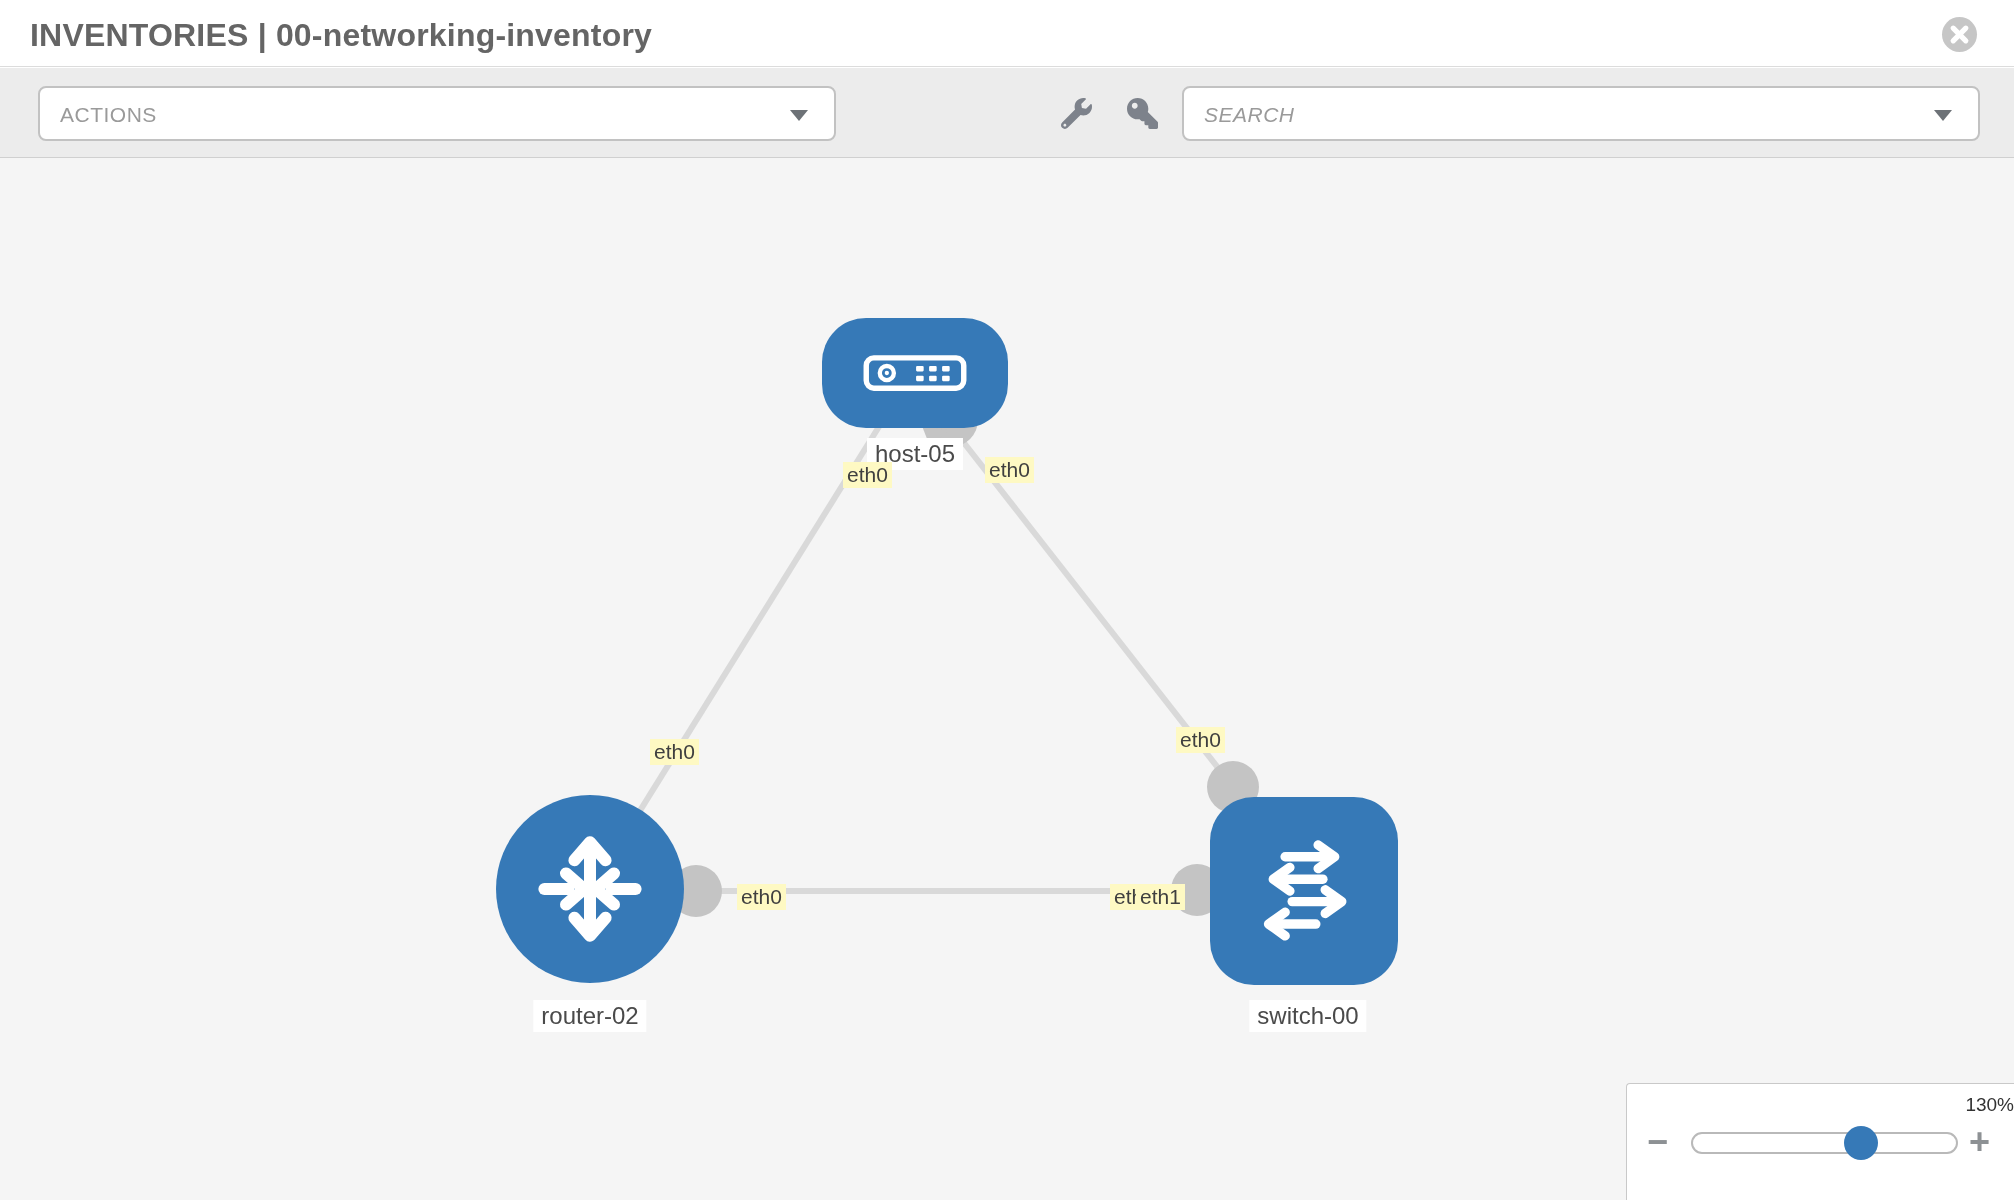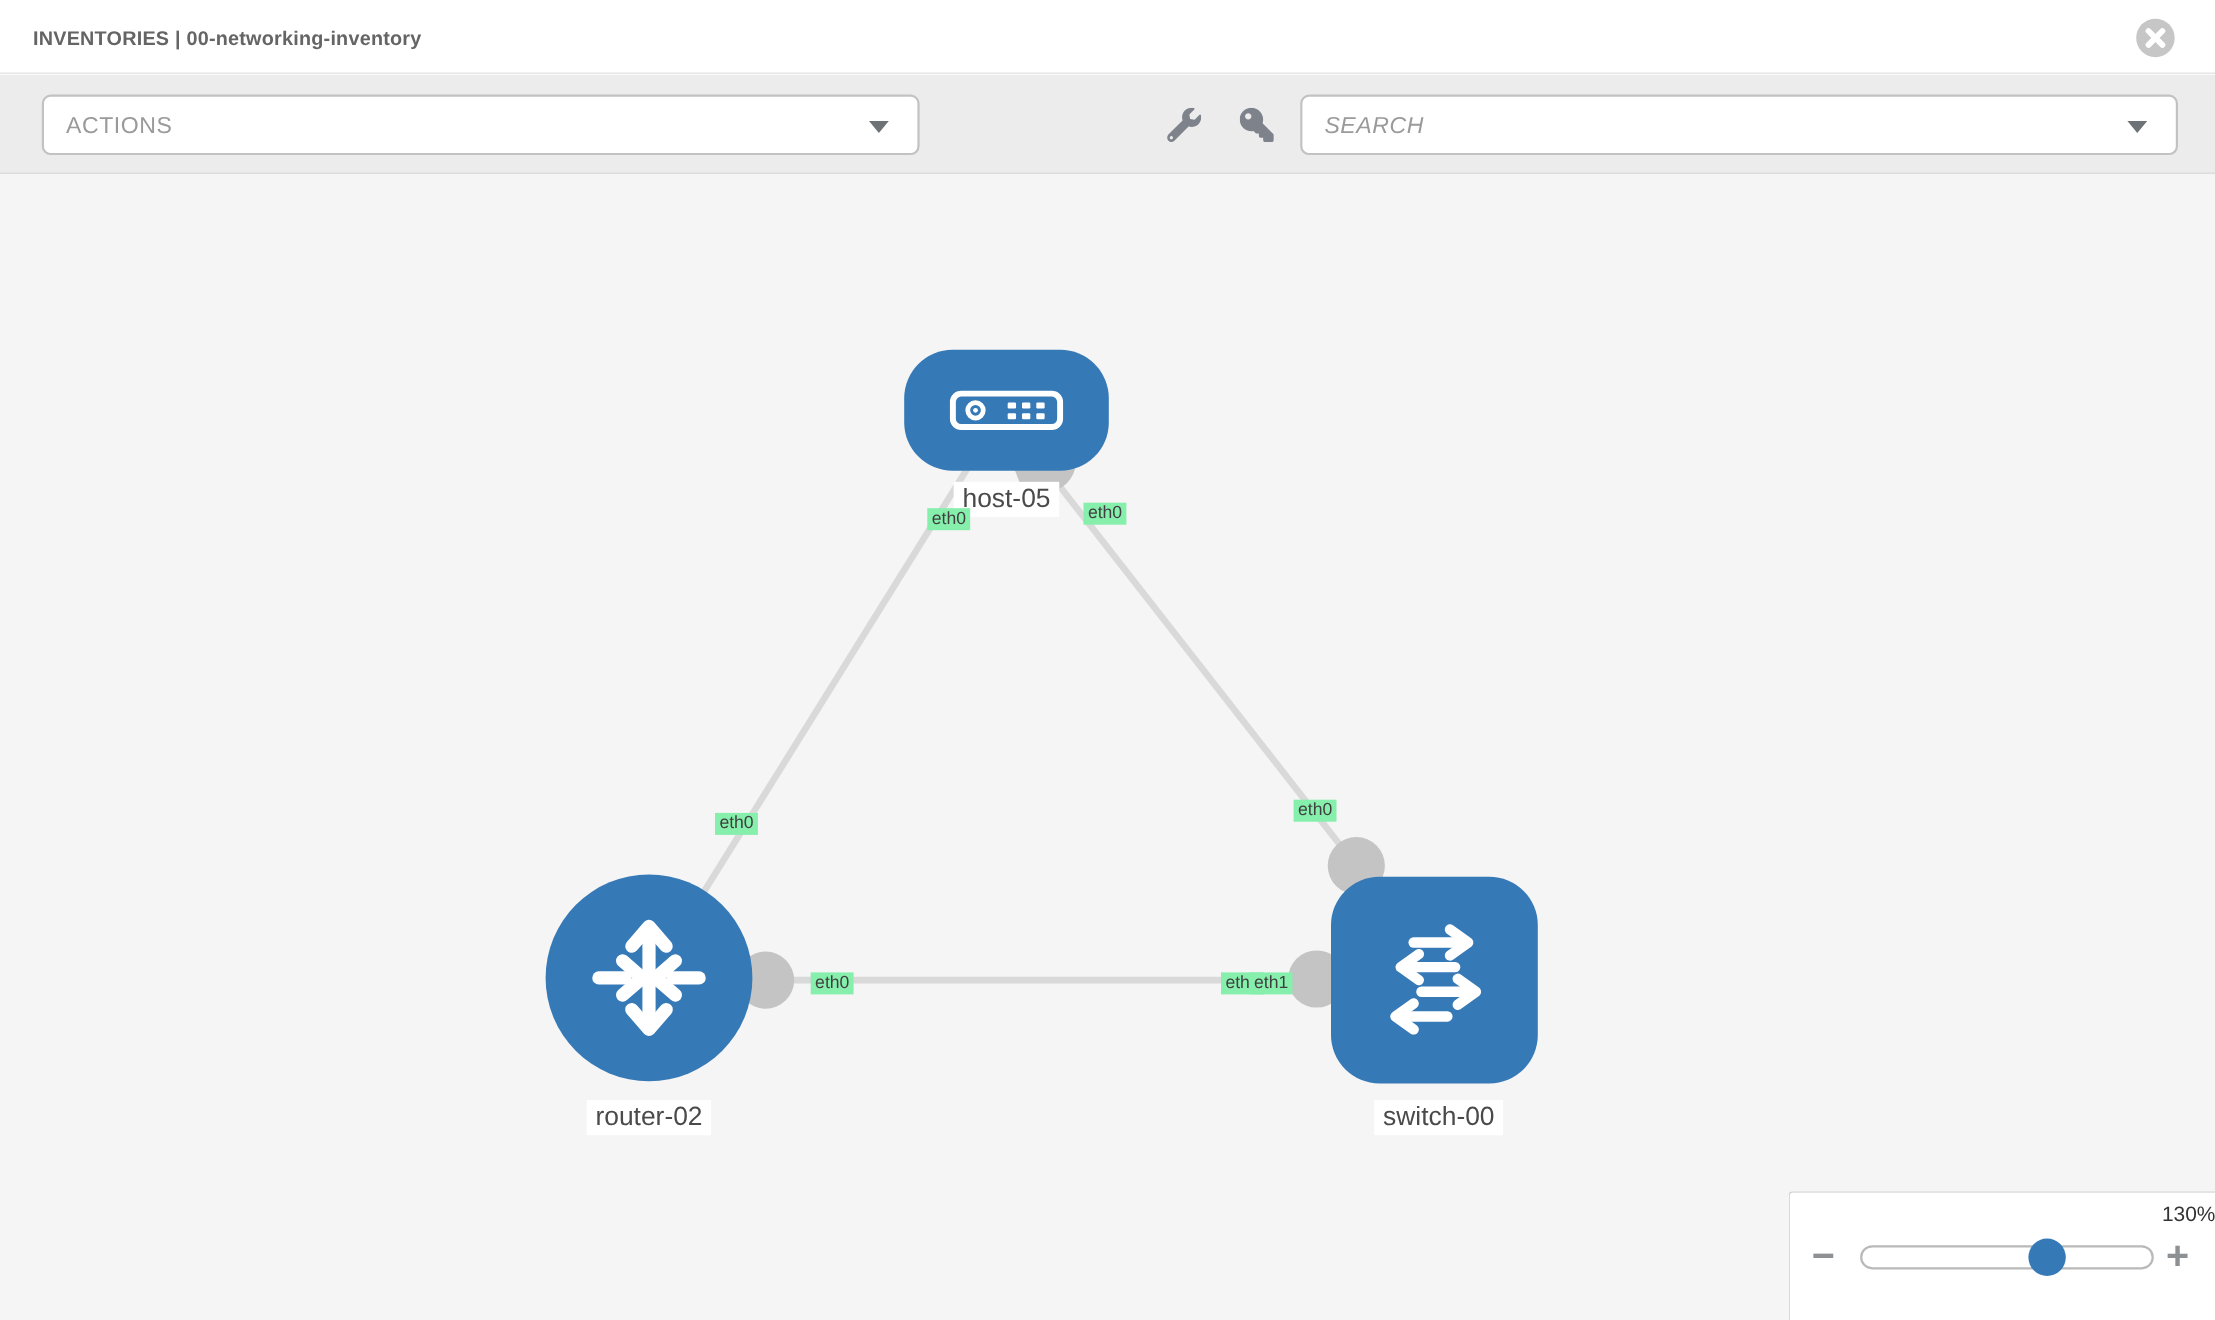"INVENTORIES | 00-networking-inventory" .header-title { font-size: 18px -> 32px }
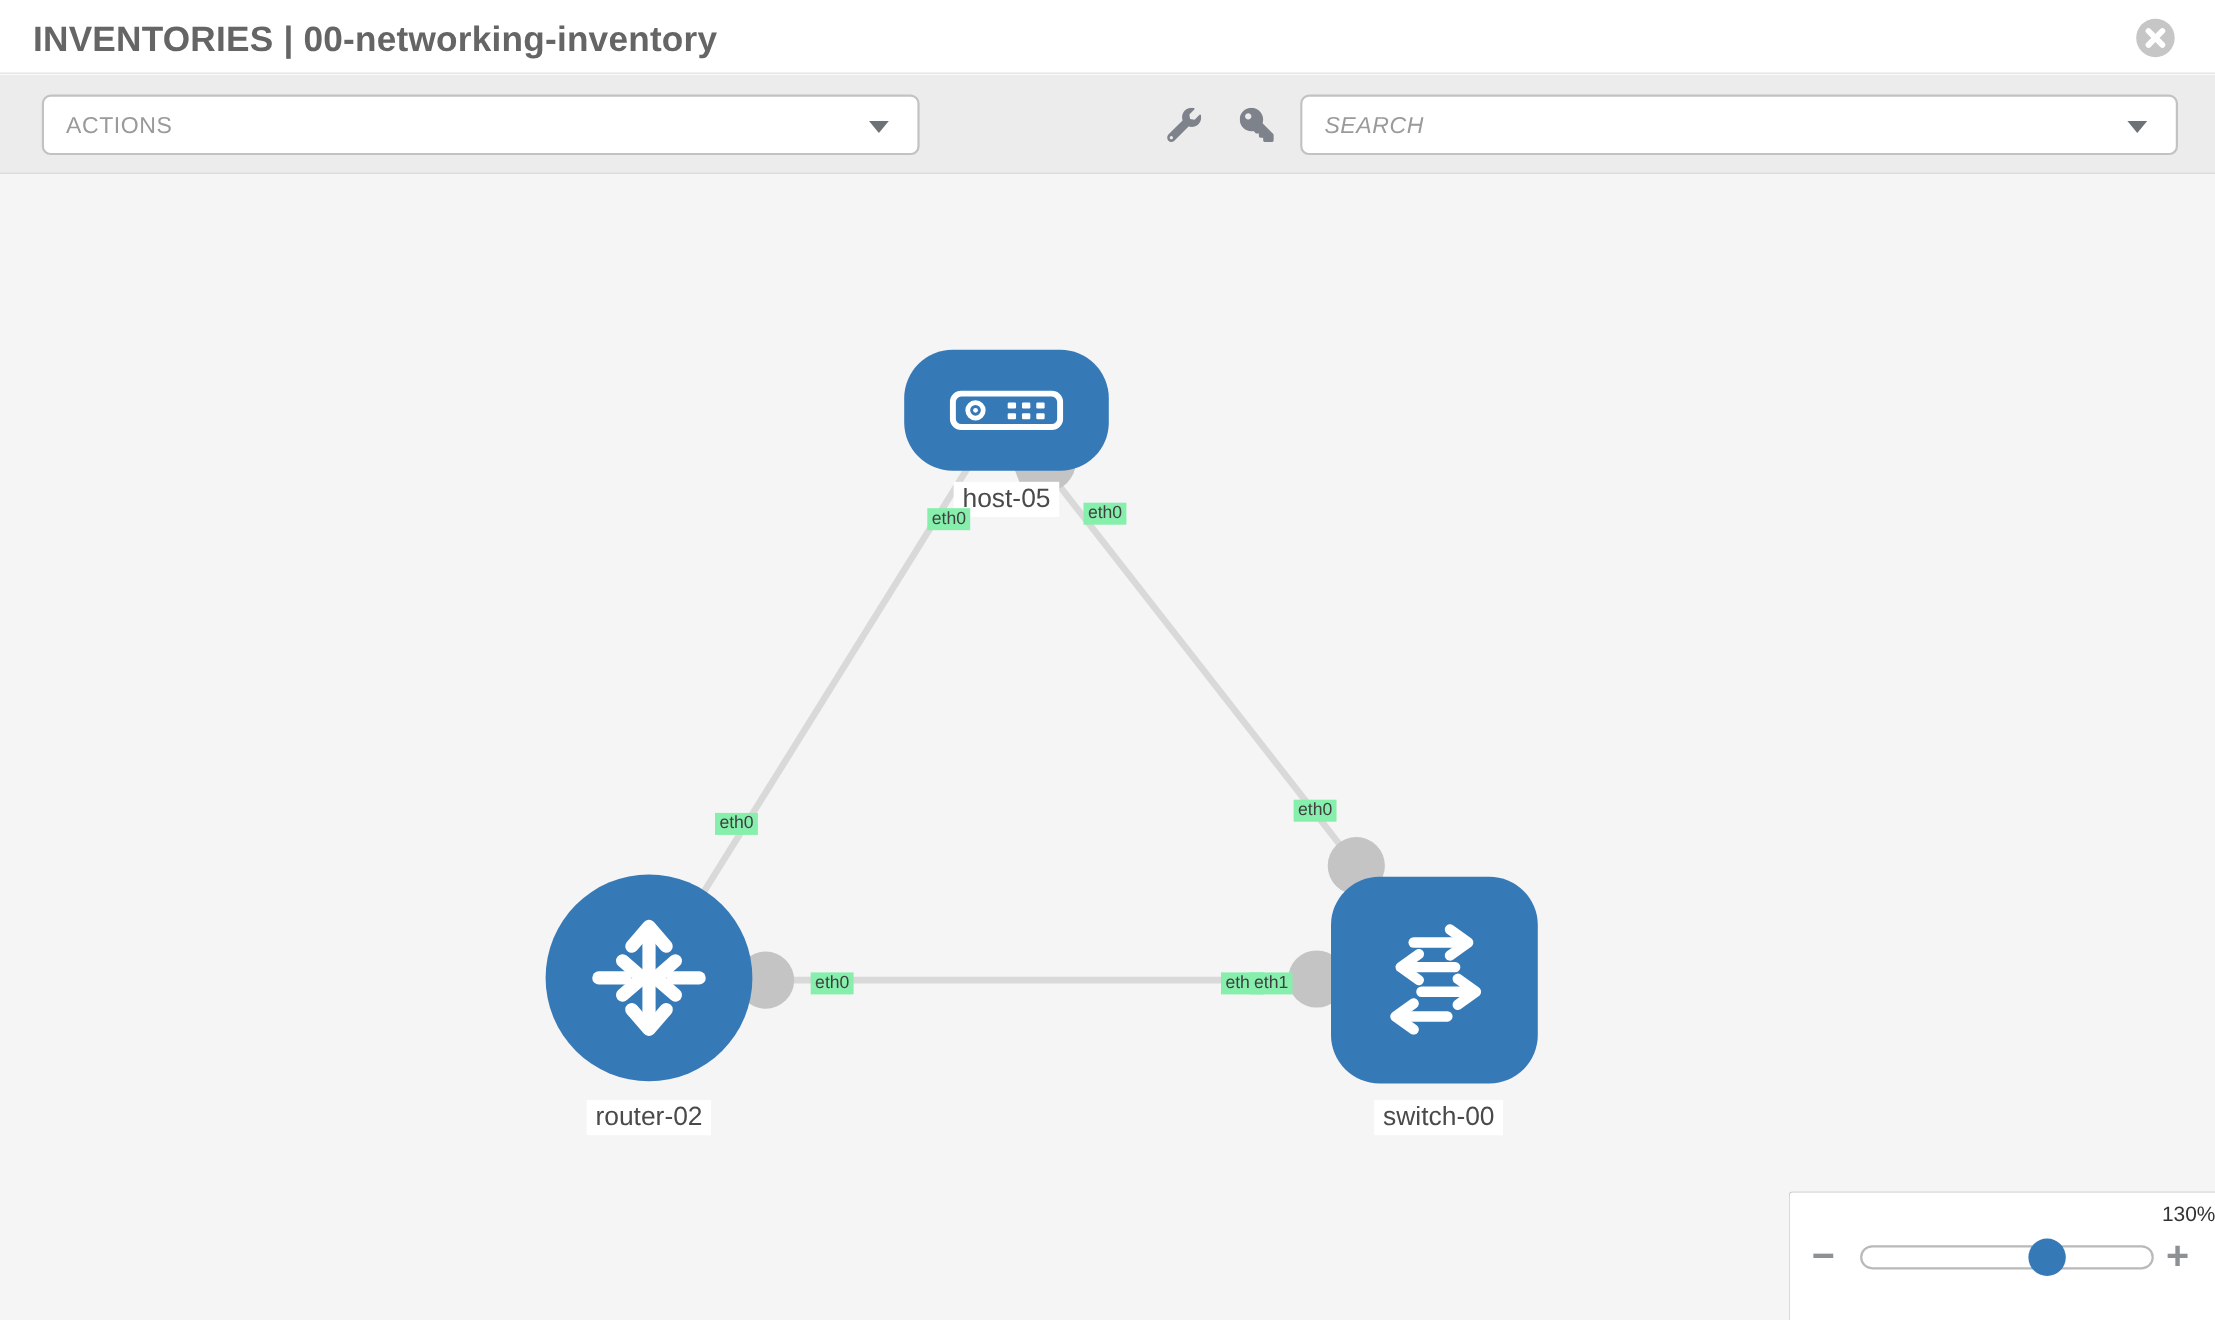"eth0" .if-label { background: #86efac -> #fef9c3; font-size: 16px -> 21px }
